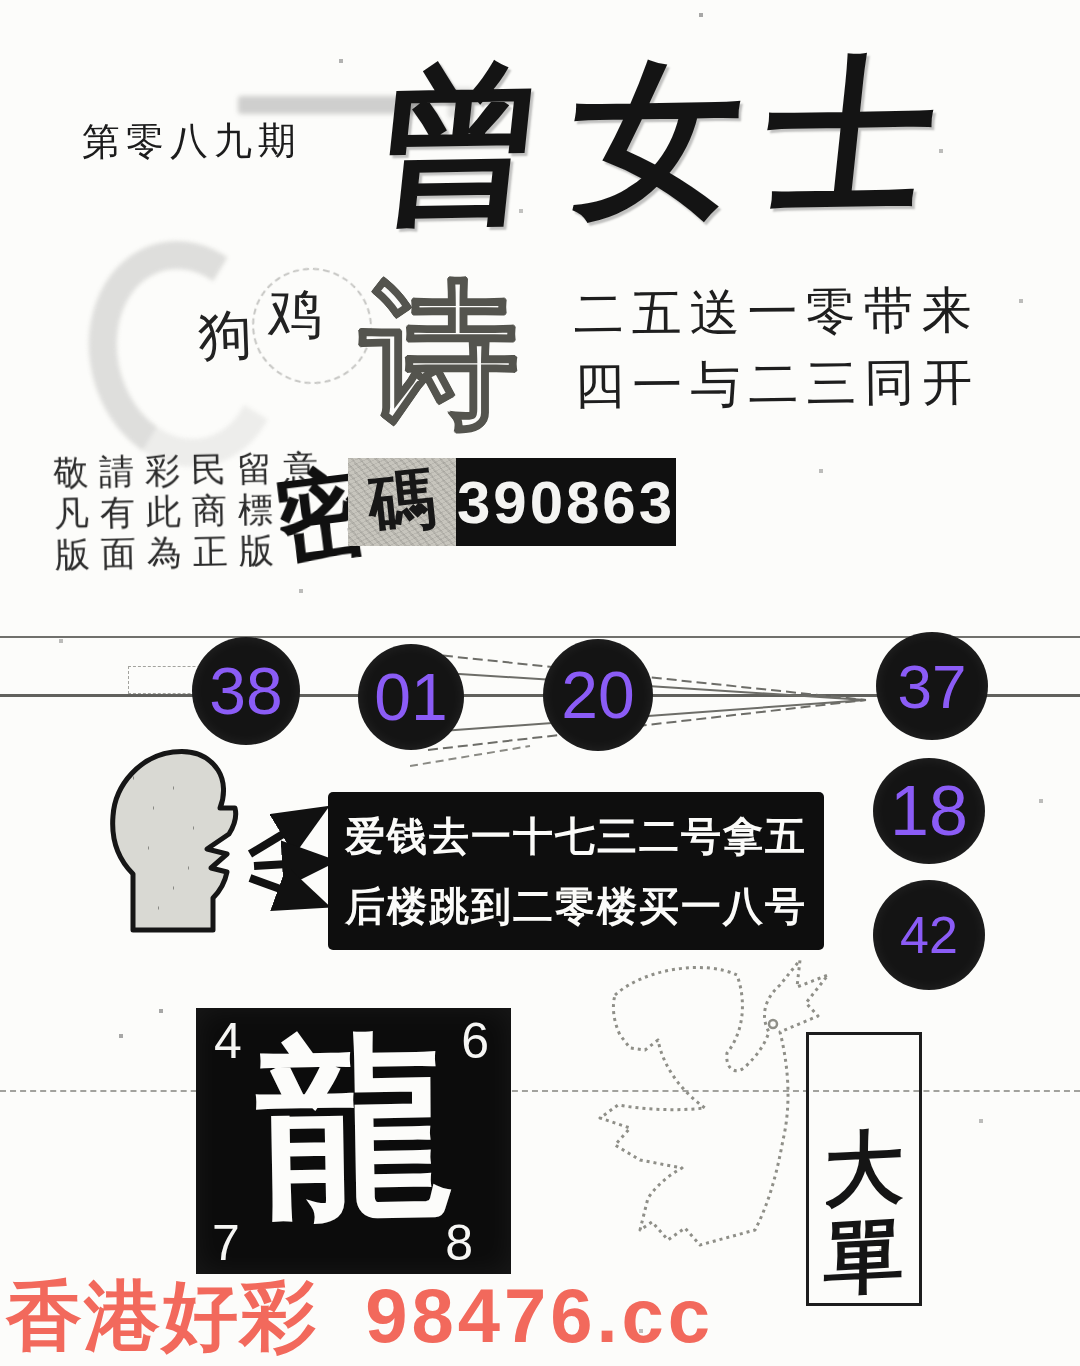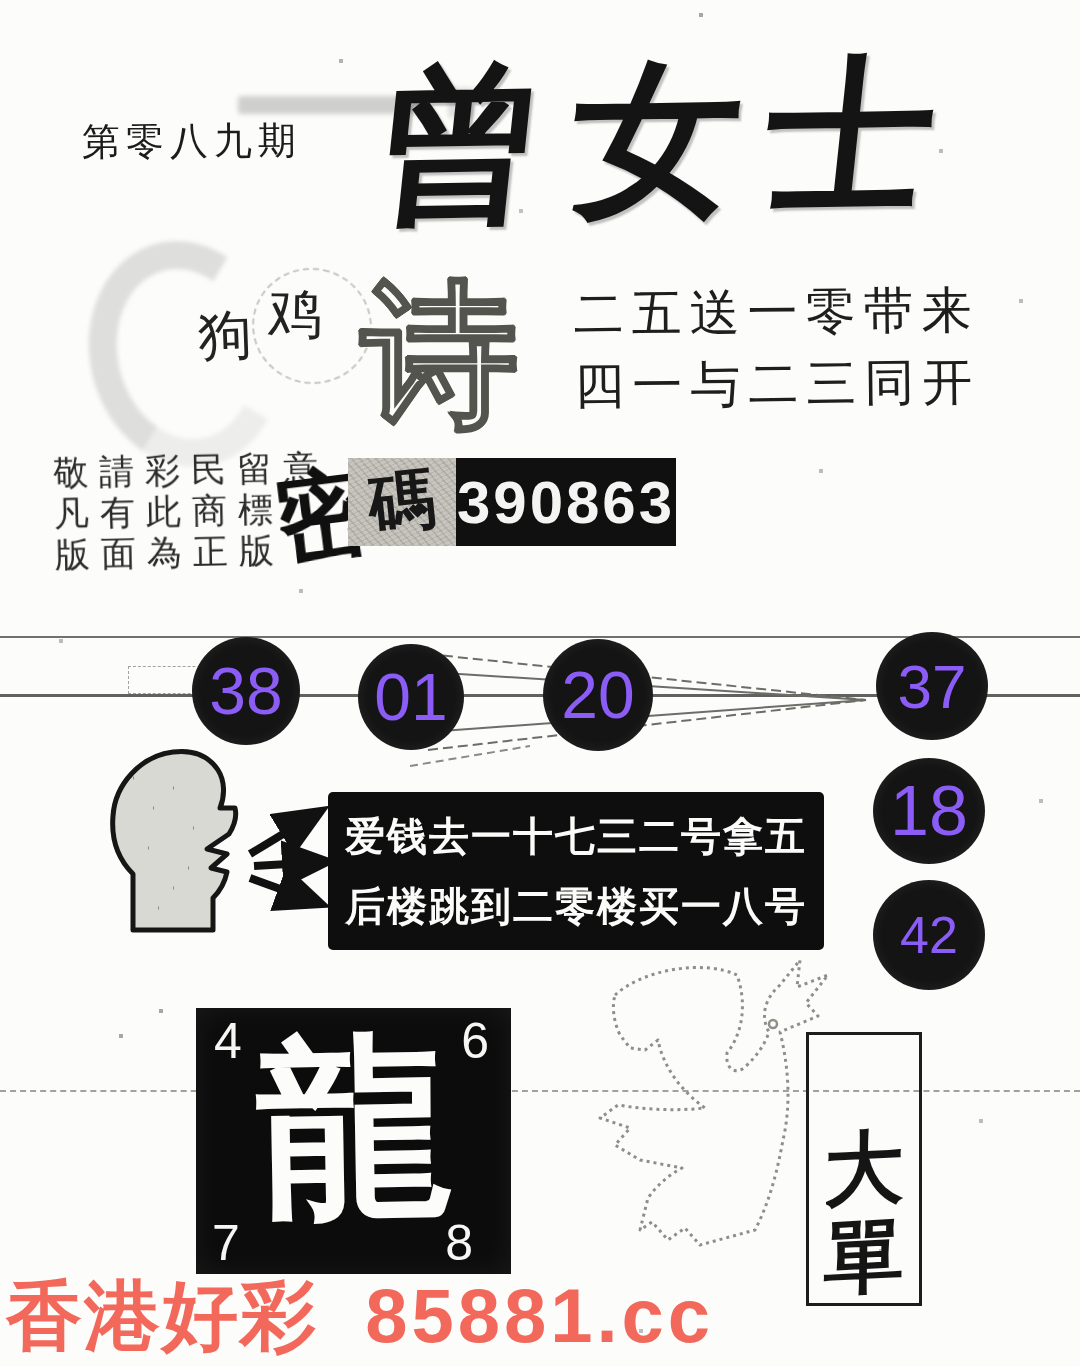"85881.cc" span.footer-domain { text: 85881.cc -> 98476.cc }
